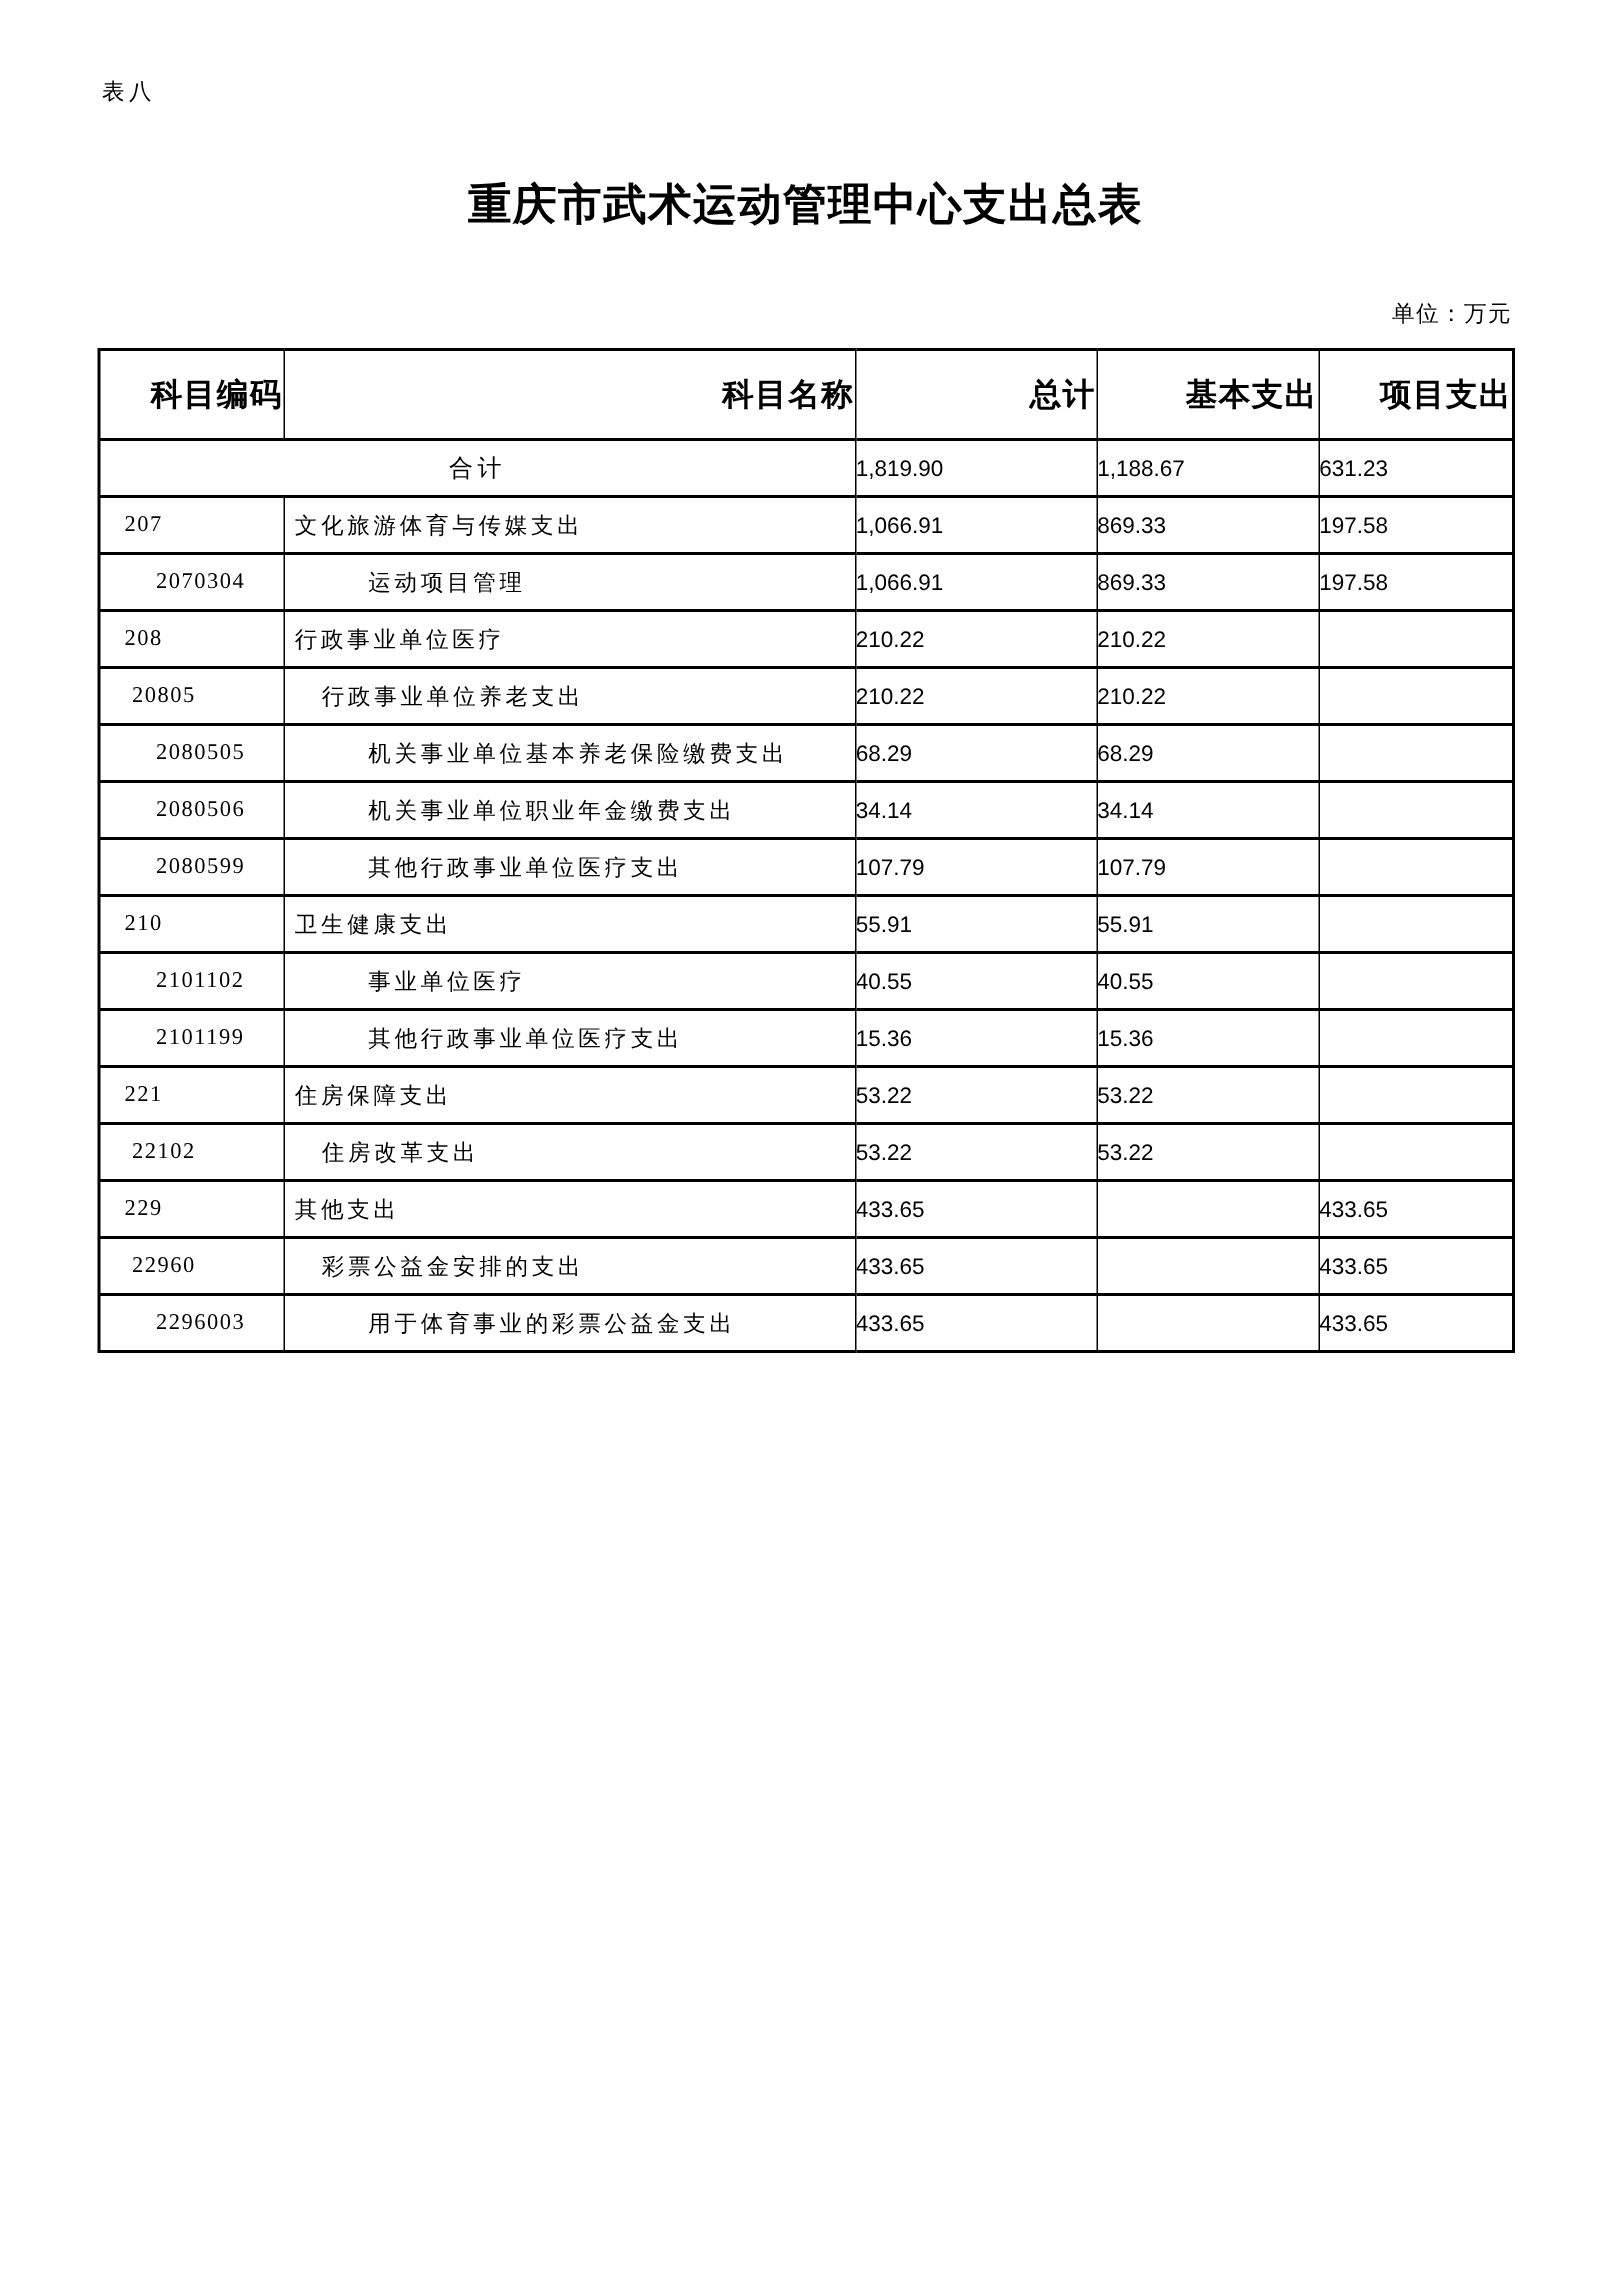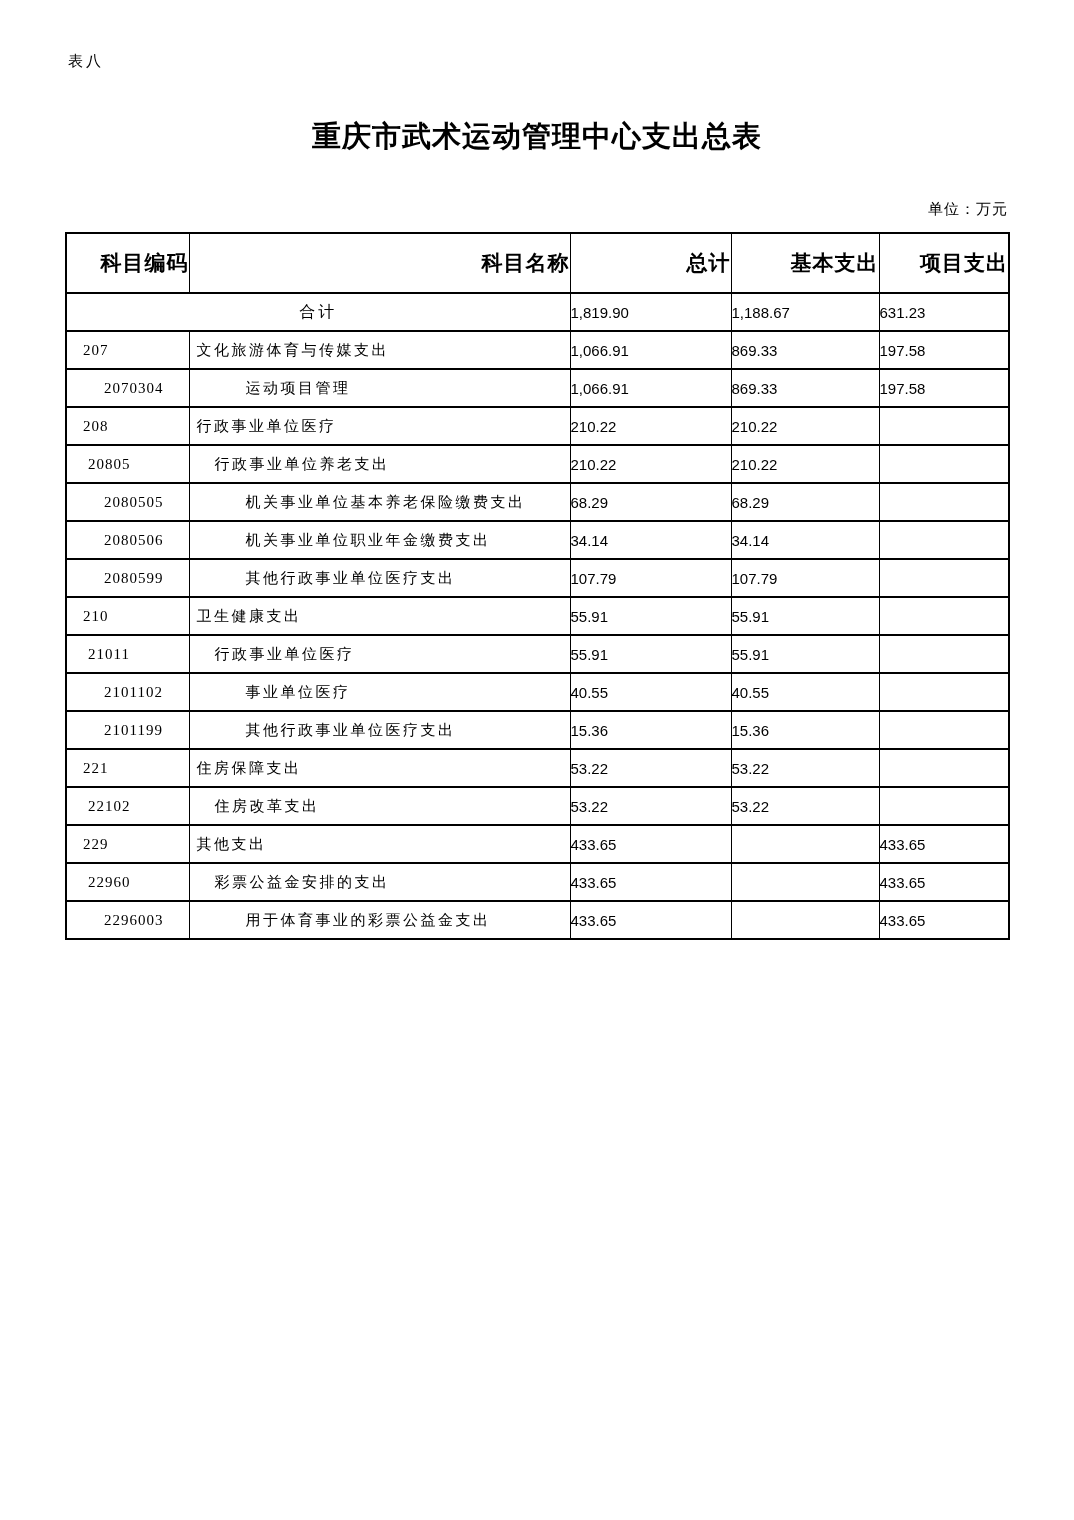"21011" tr { html: <tr> <td>21011</td> <td>行政事业单位医疗</td> <td>55.91</td> <td>55.91</td> <td></td> </tr> -> none }
